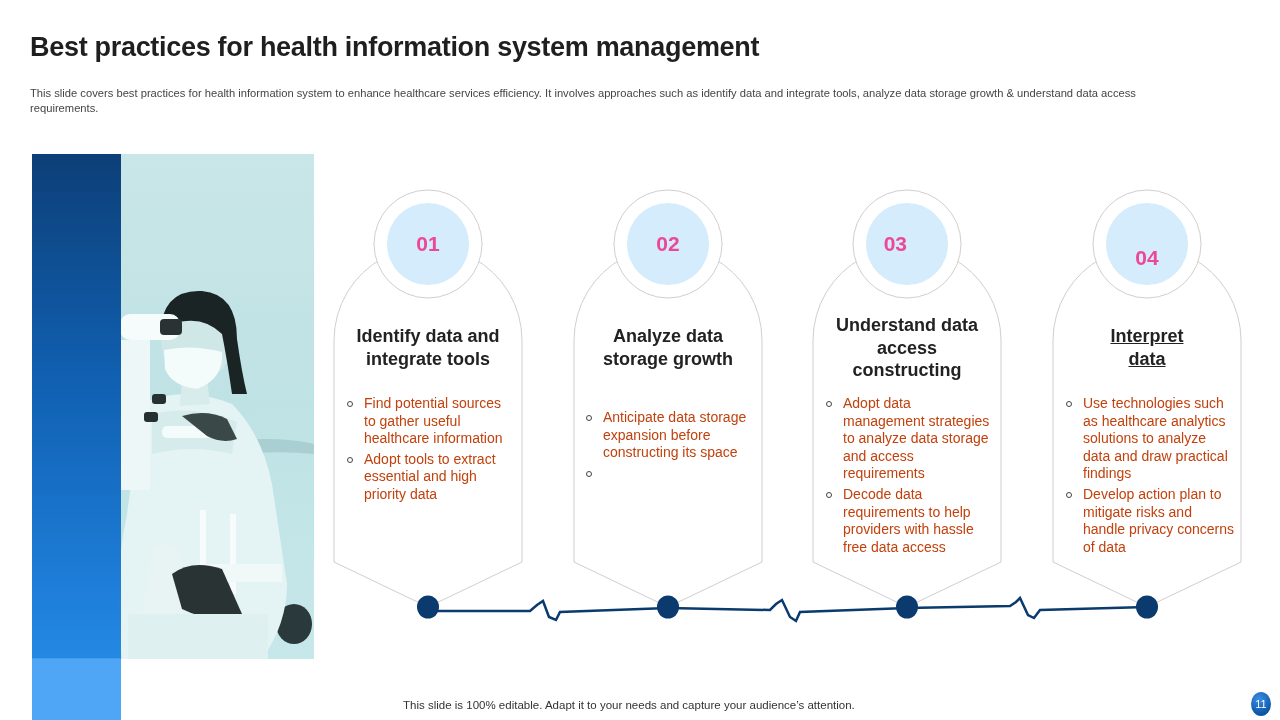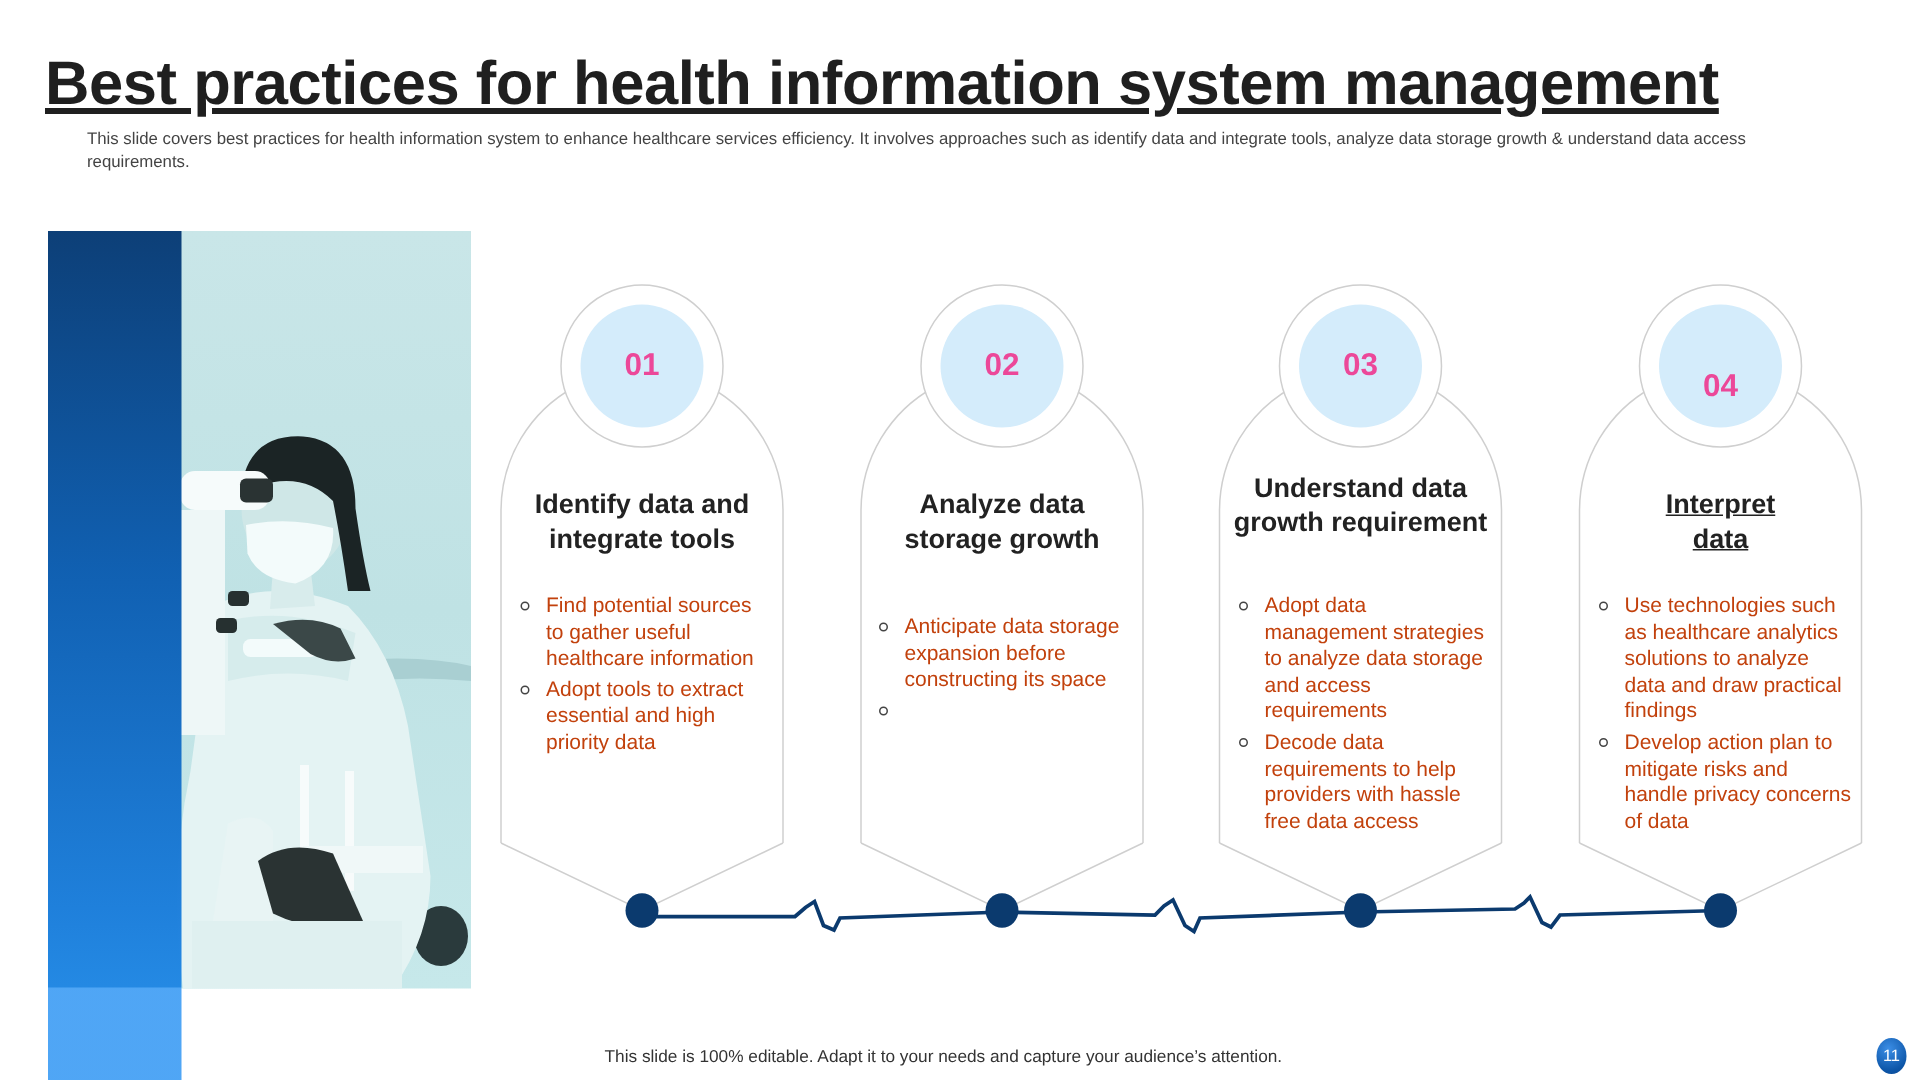"Best practices for health information" .title { font-size: 41px -> 27px; text-decoration: underline -> none }
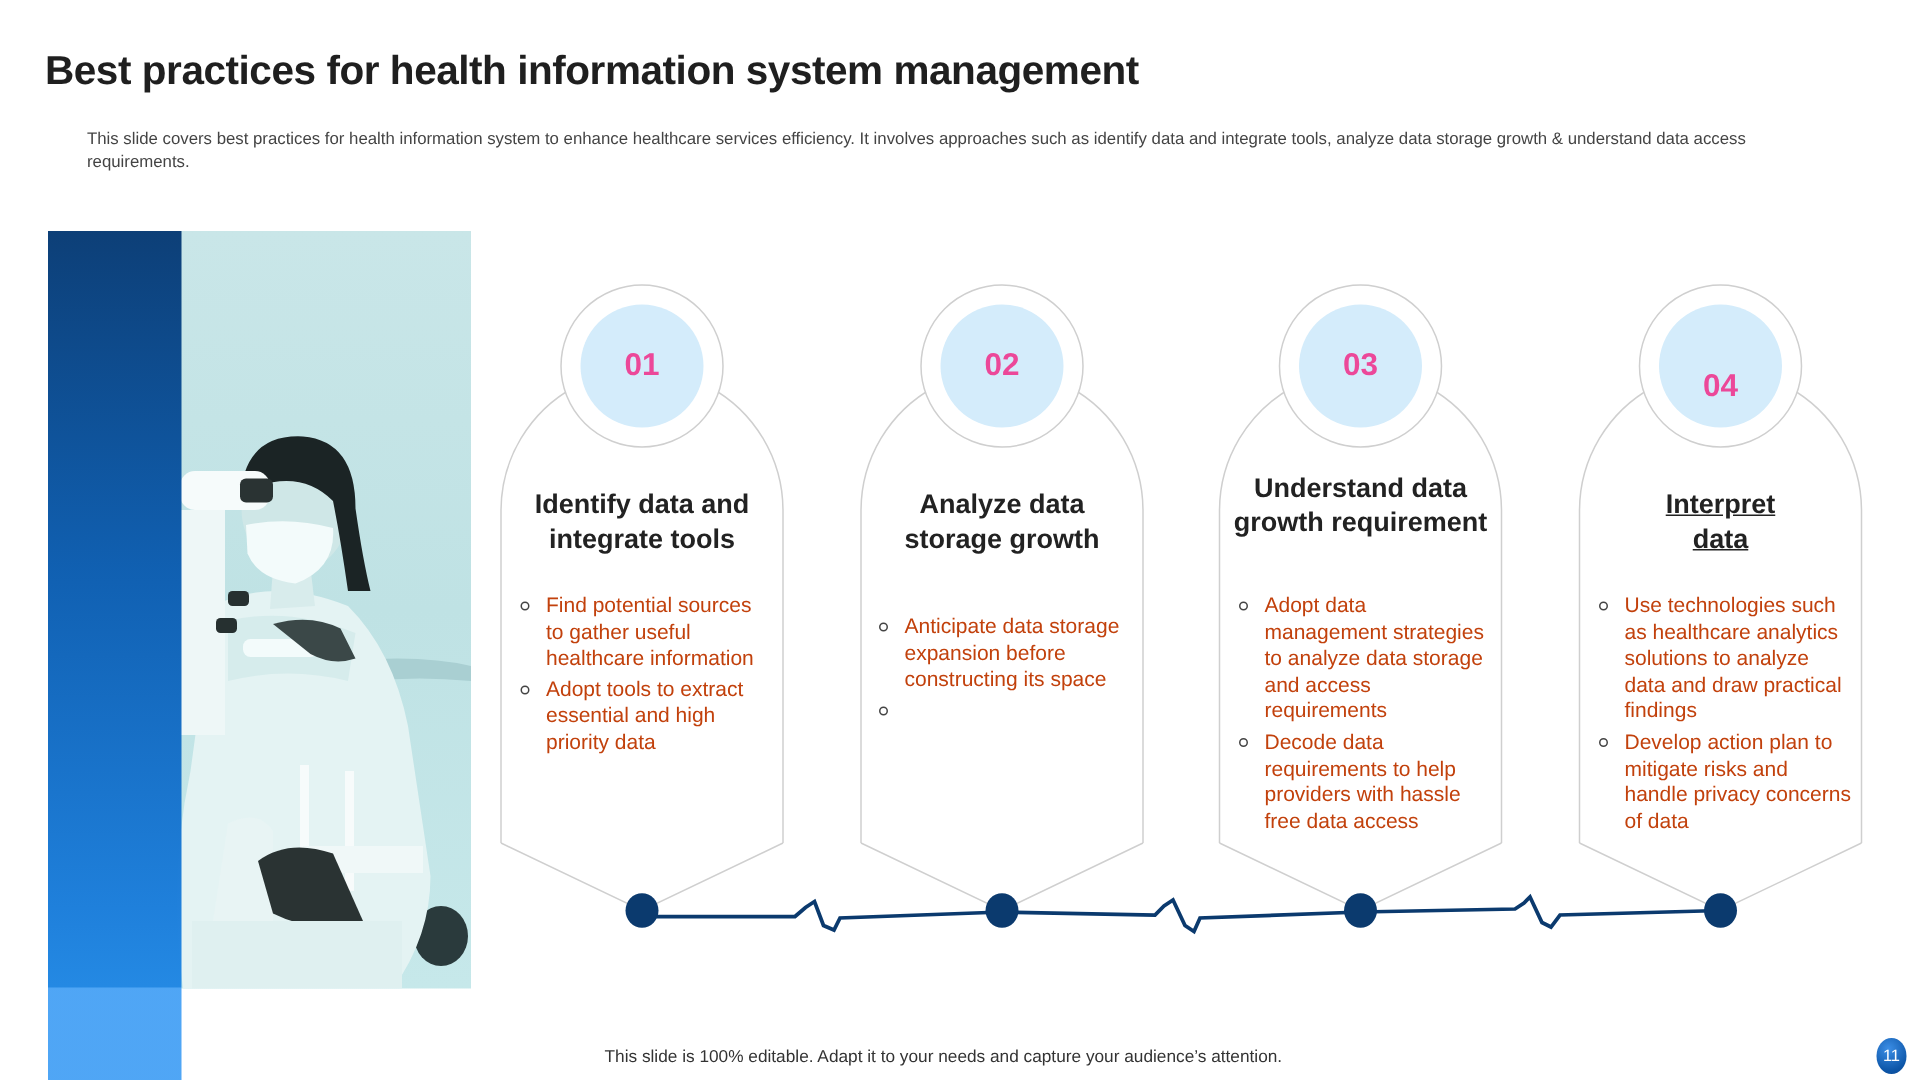"This slide covers best practices" .subtitle { margin-left: 28px -> none }
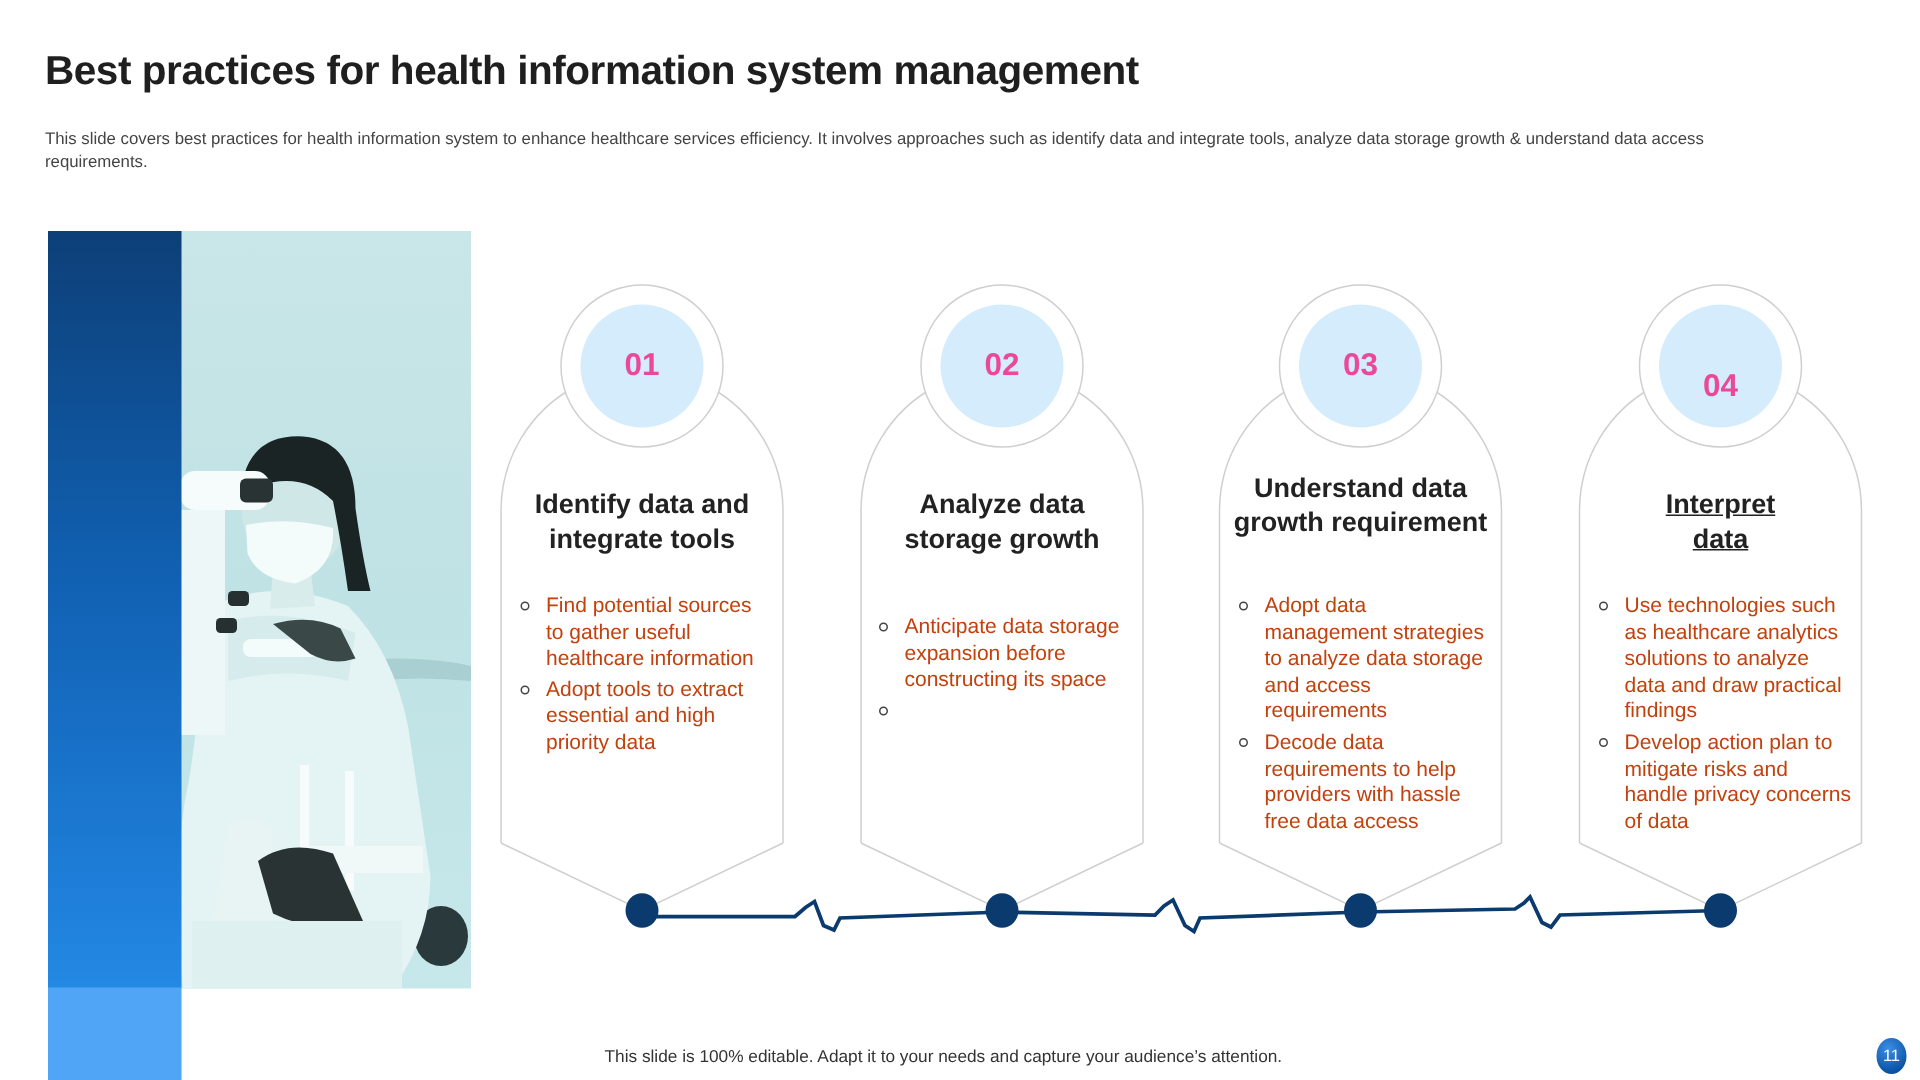"03" div.step-num { left: 865px -> 823px; text-align: none -> right }
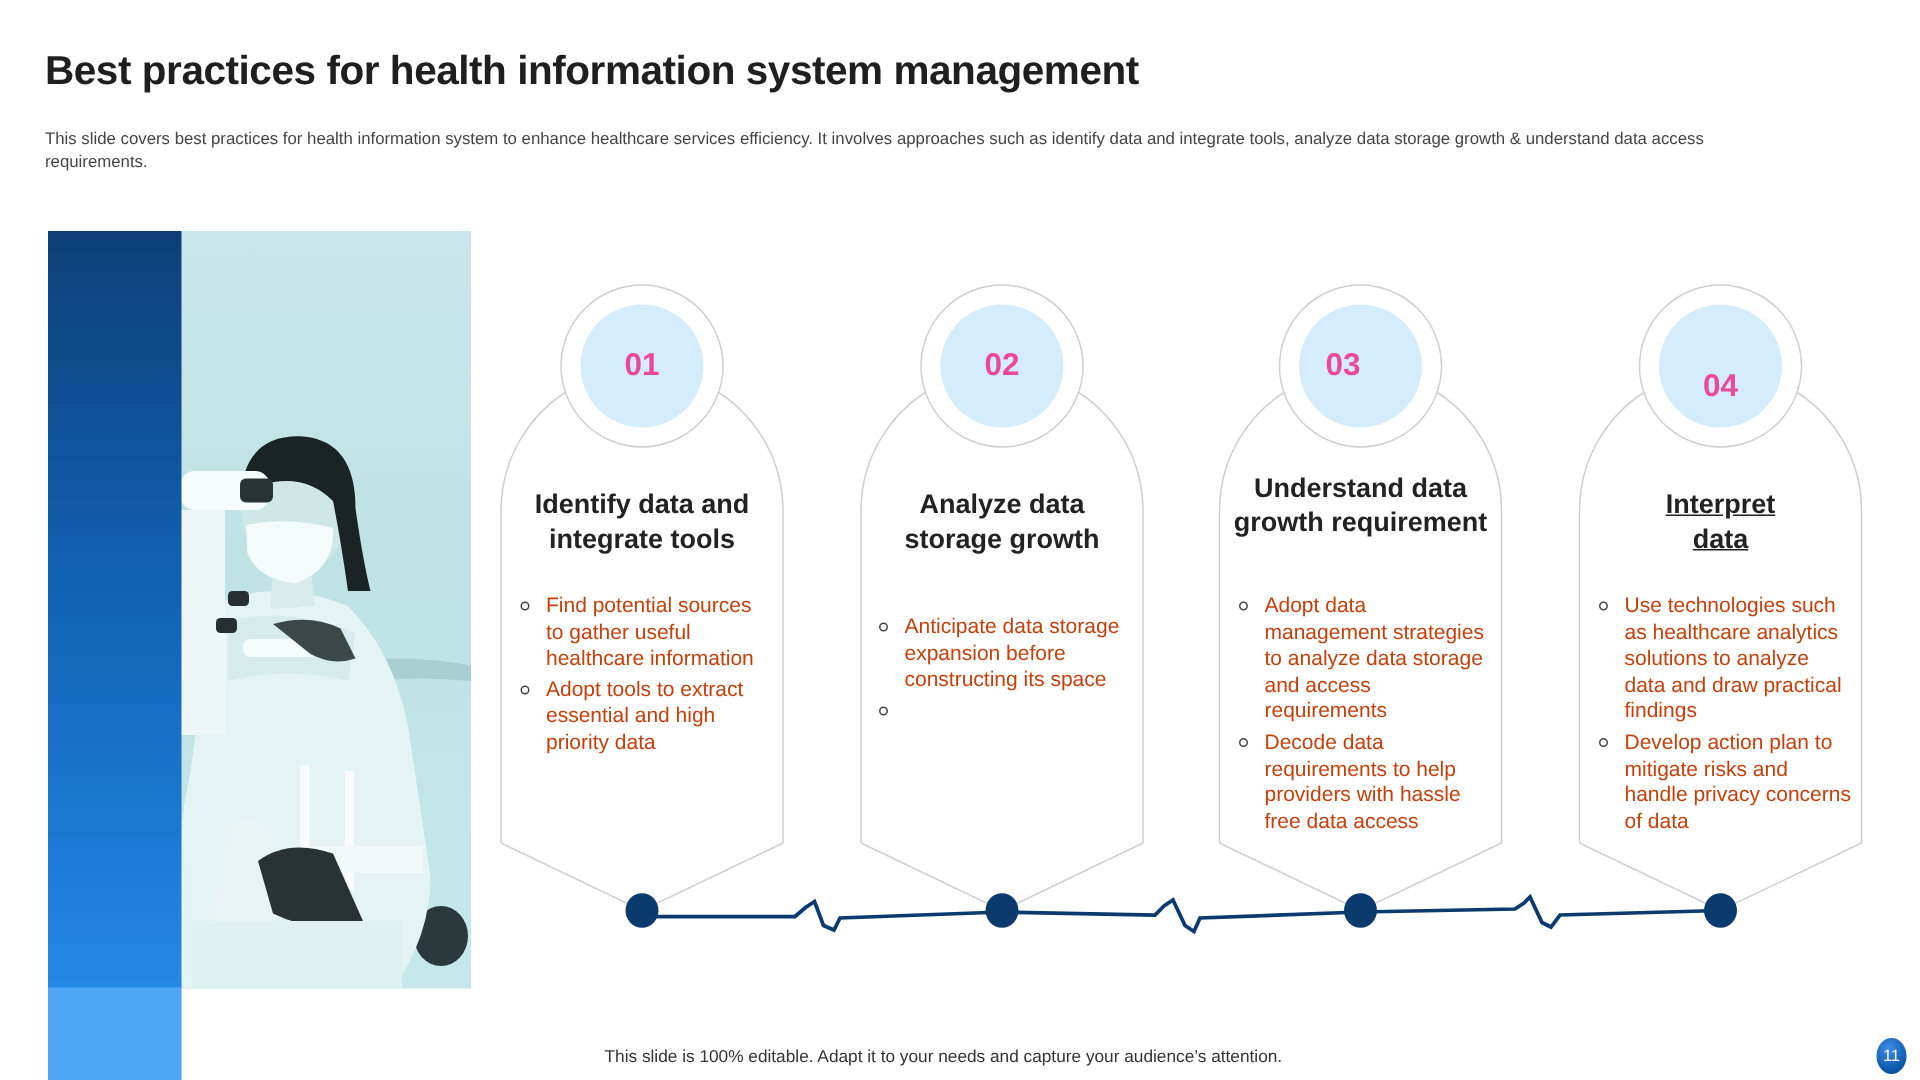"Understand data growth requirement" div.step-title { text: growth requirement -> access constructing }
